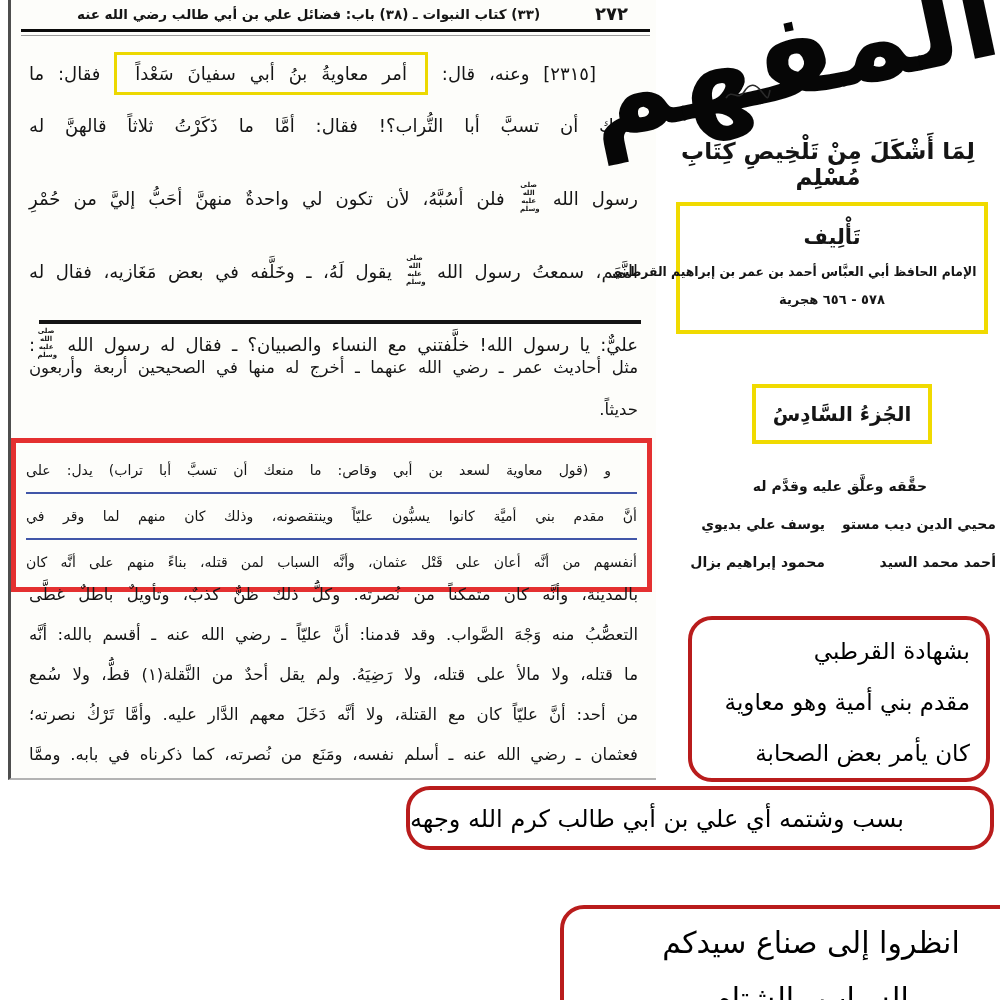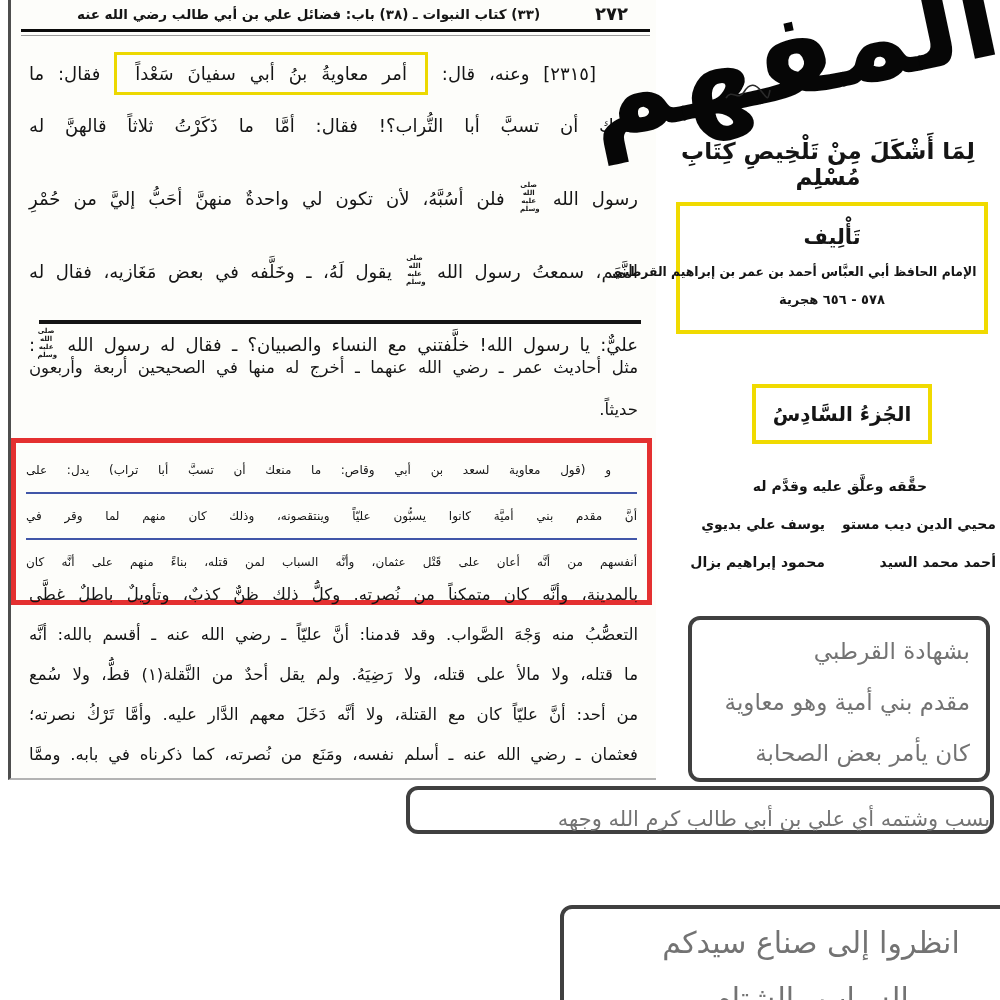"و (قول معاوية لسعد بن" #red-box { font-size: 12px -> 14px; padding: 5px 10px 16px 10px -> 5px 10px 3px 10px }
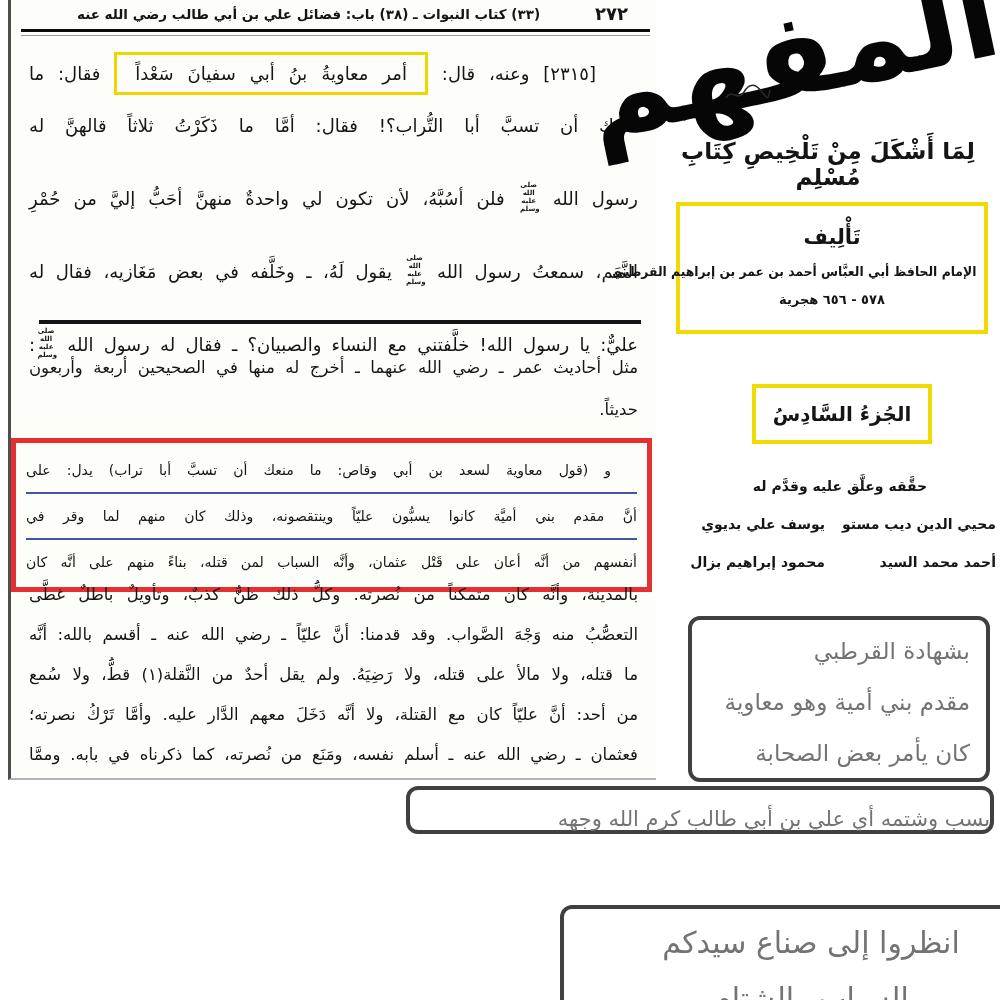"بشهادة القرطبي" .note { border: 4px solid #404040 -> 4px solid #b91c1c; border-radius: 12px -> 24px; color: #737373 -> #000000 }
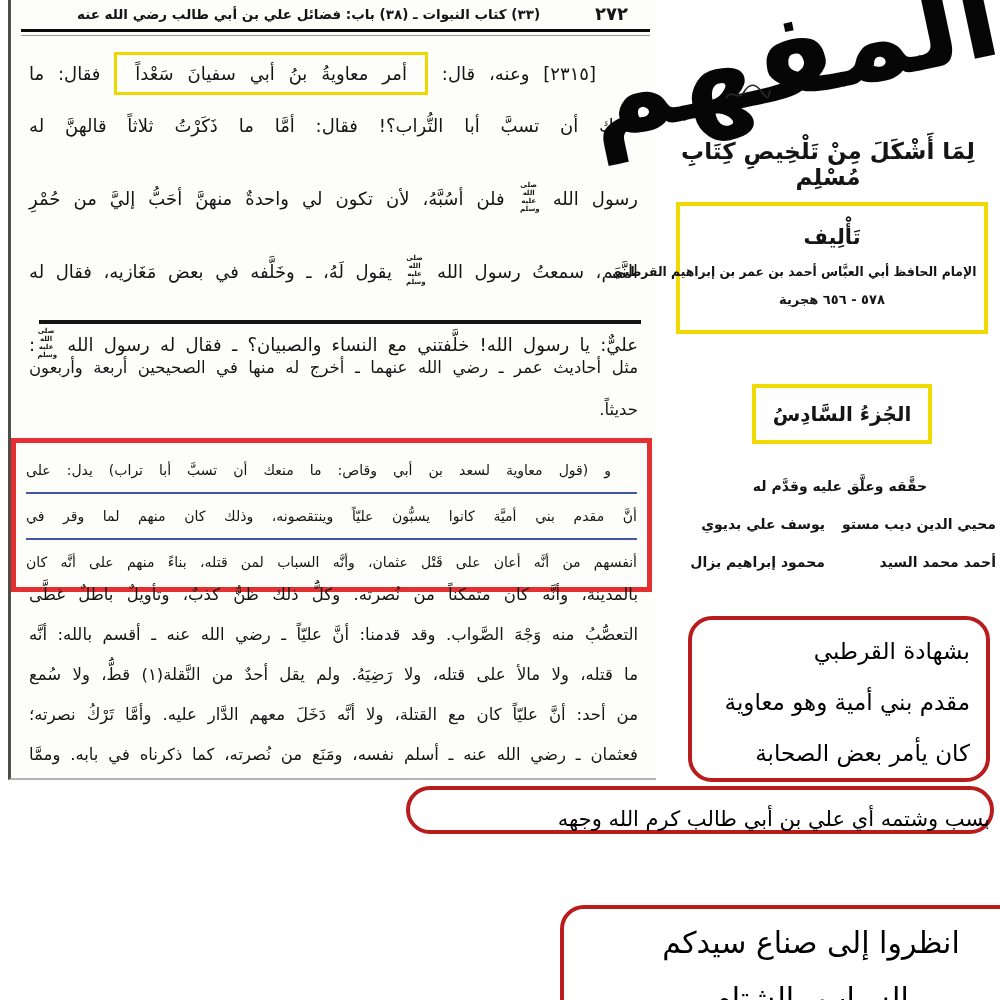"بسب وشتمه أي علي بن" #note2 { font-size: 21px -> 24px; height: 48px -> 64px; text-align: right -> left }
